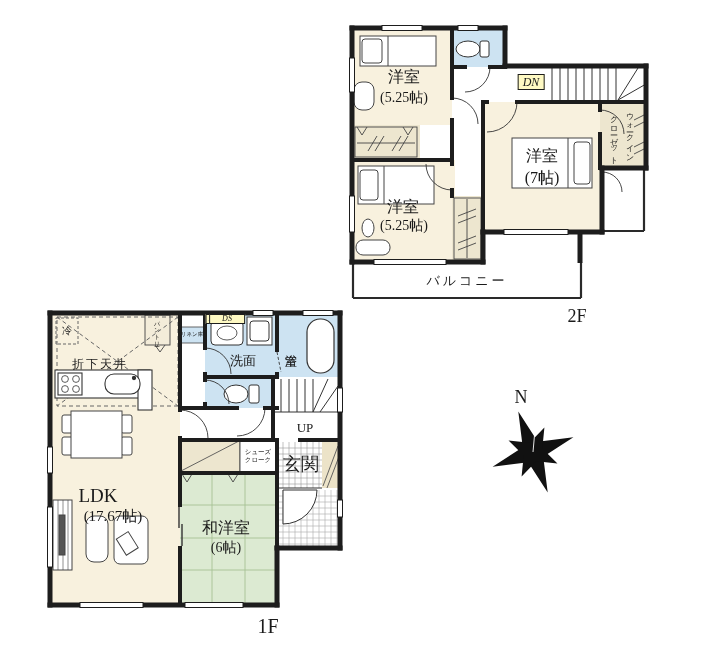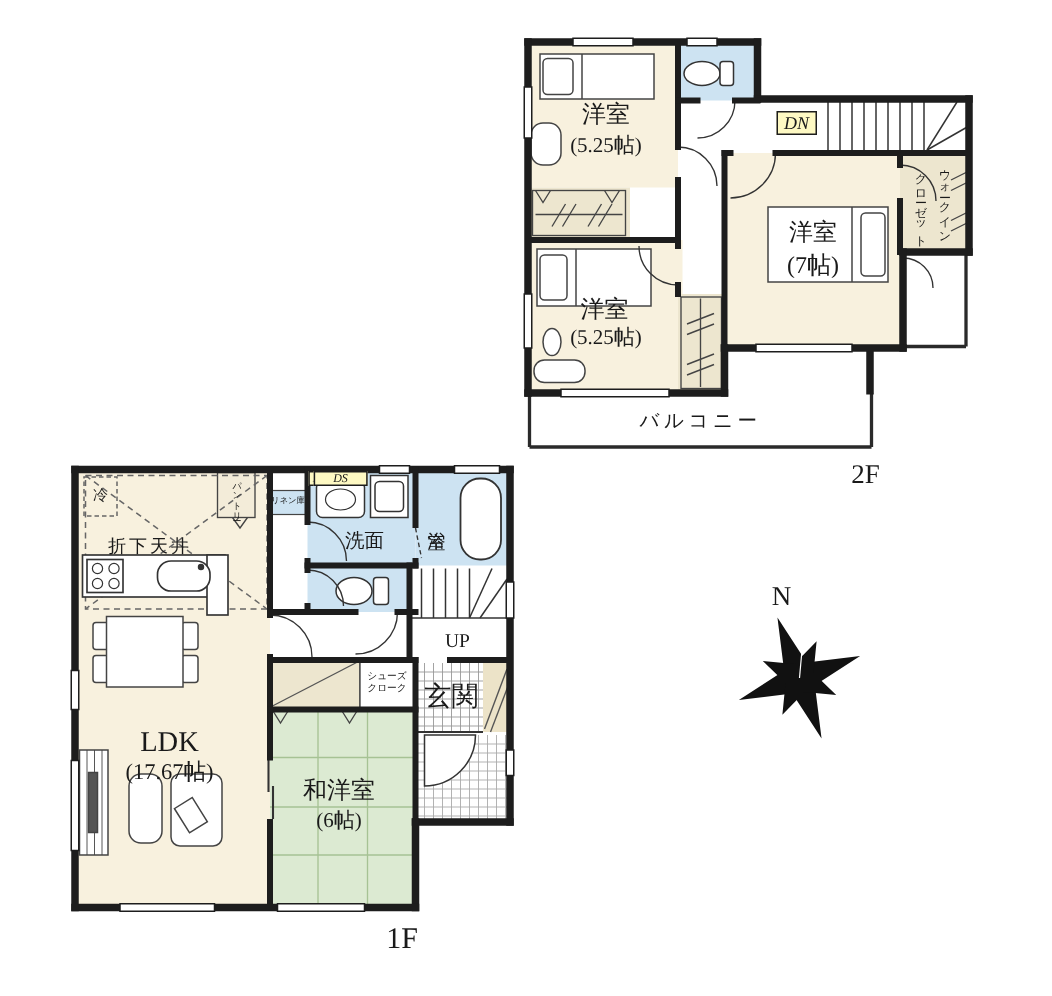"LDK" div.label { left: 113px -> 98px }
